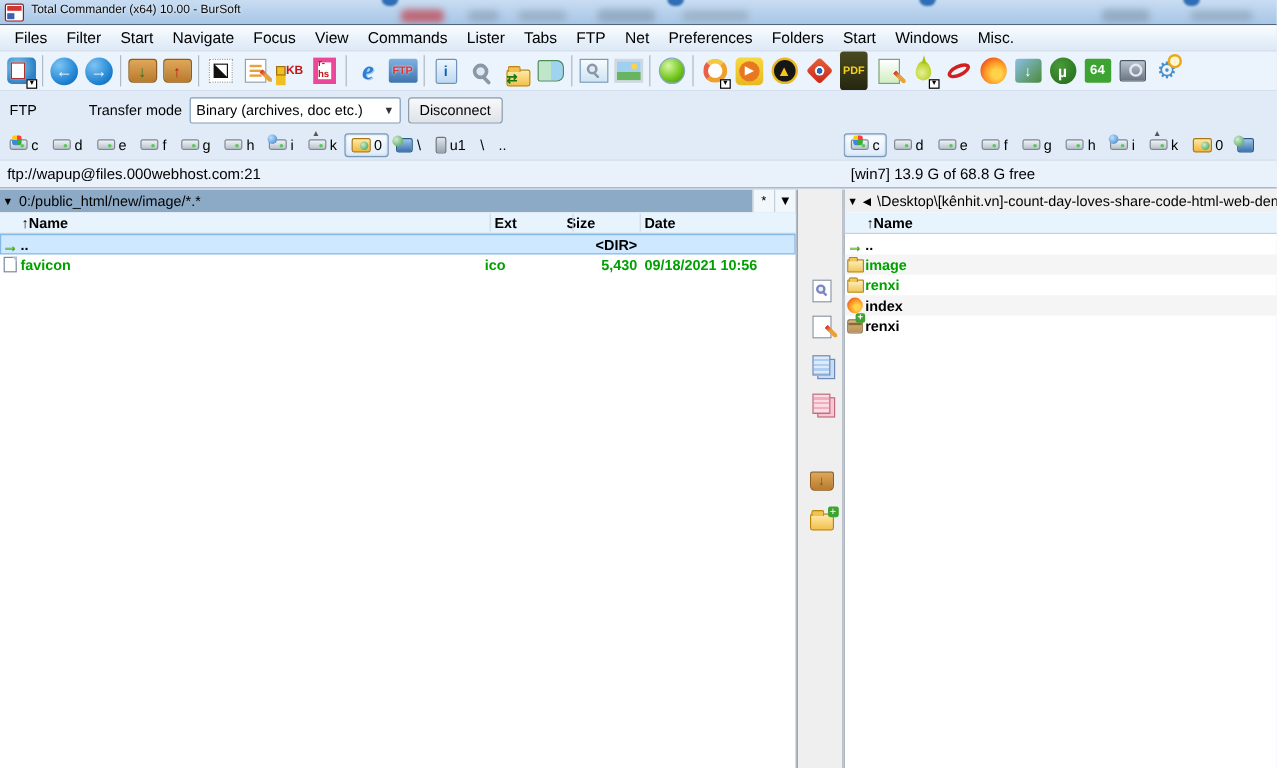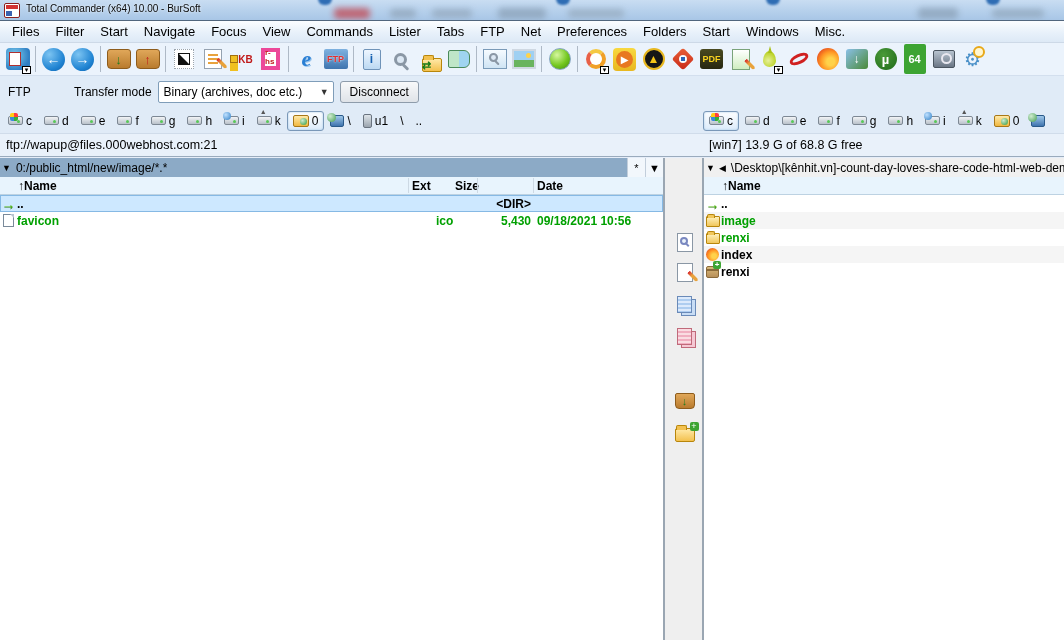"PDF" .ic-pdf { height: 20px -> 32px }
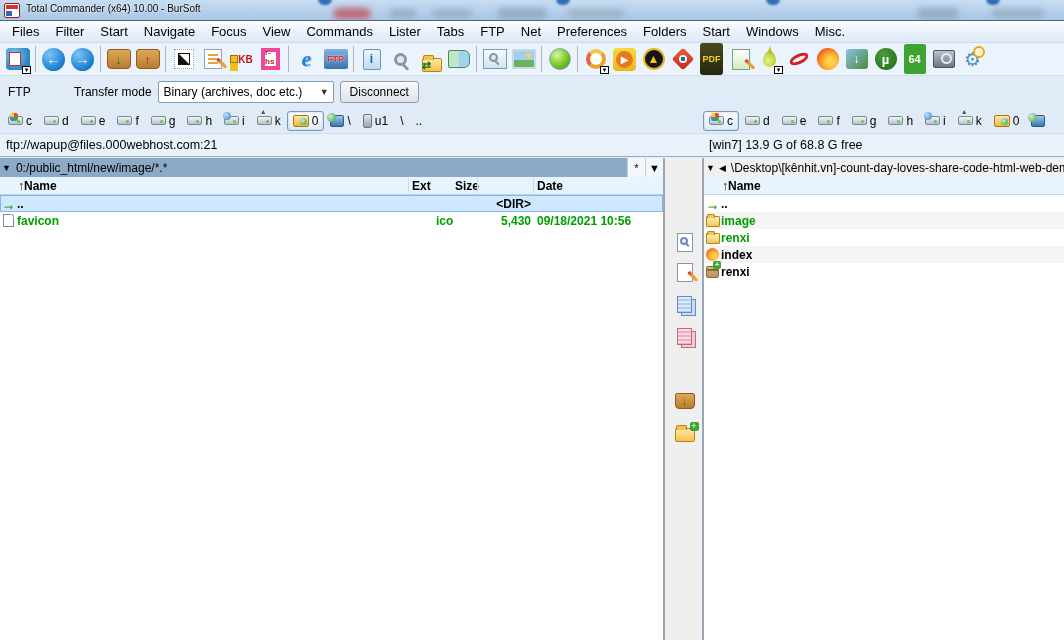"64" .ic-64 { height: 30px -> 20px }
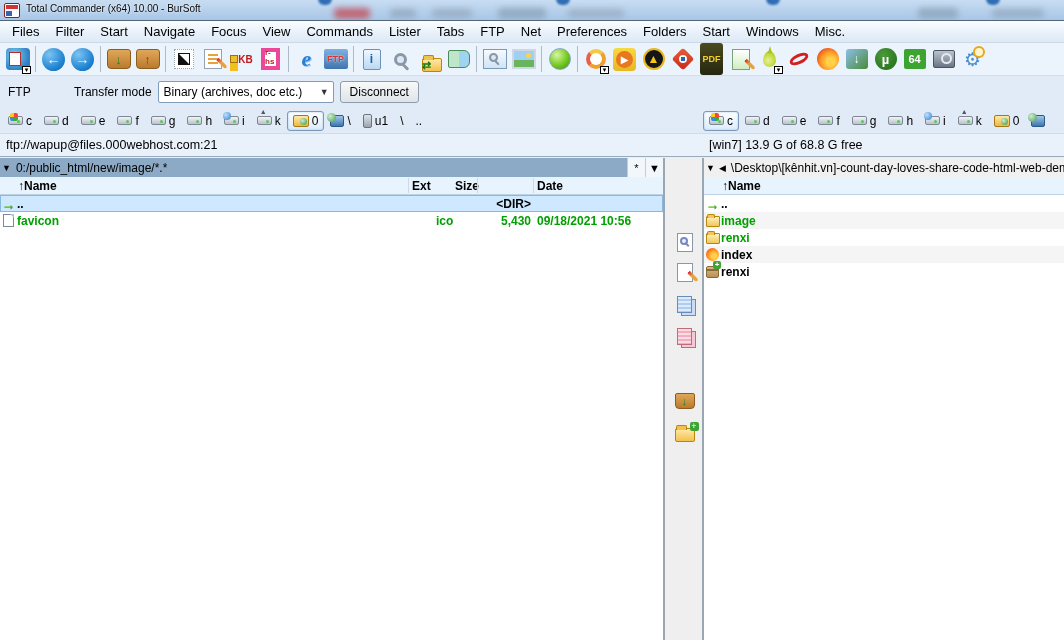"Size" .col-size { left: 455px -> 472px }
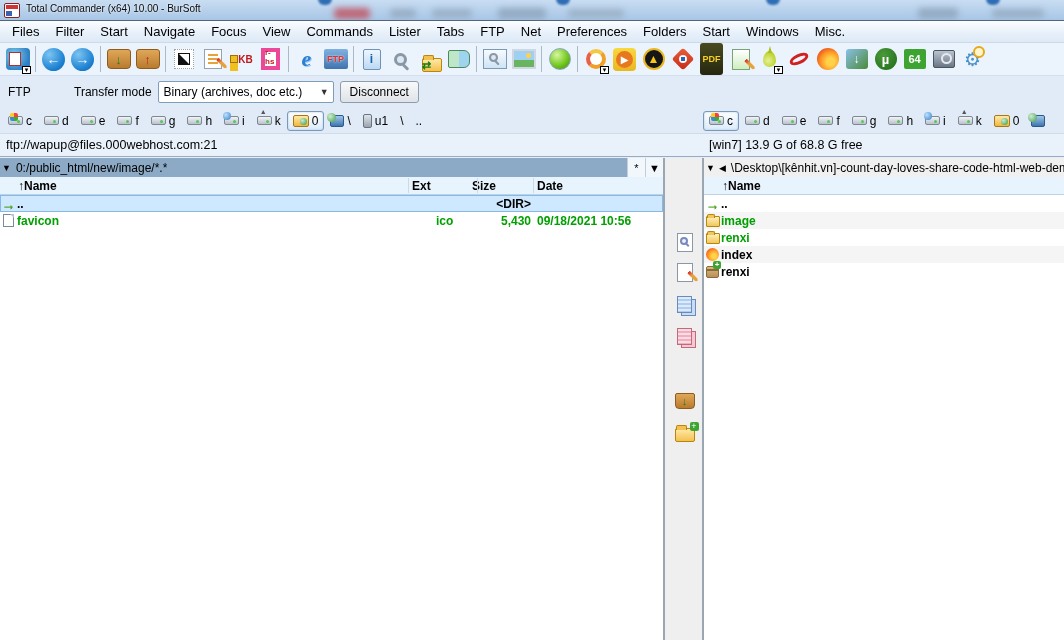"ico" .cell-ext { left: 436px -> 404px }
